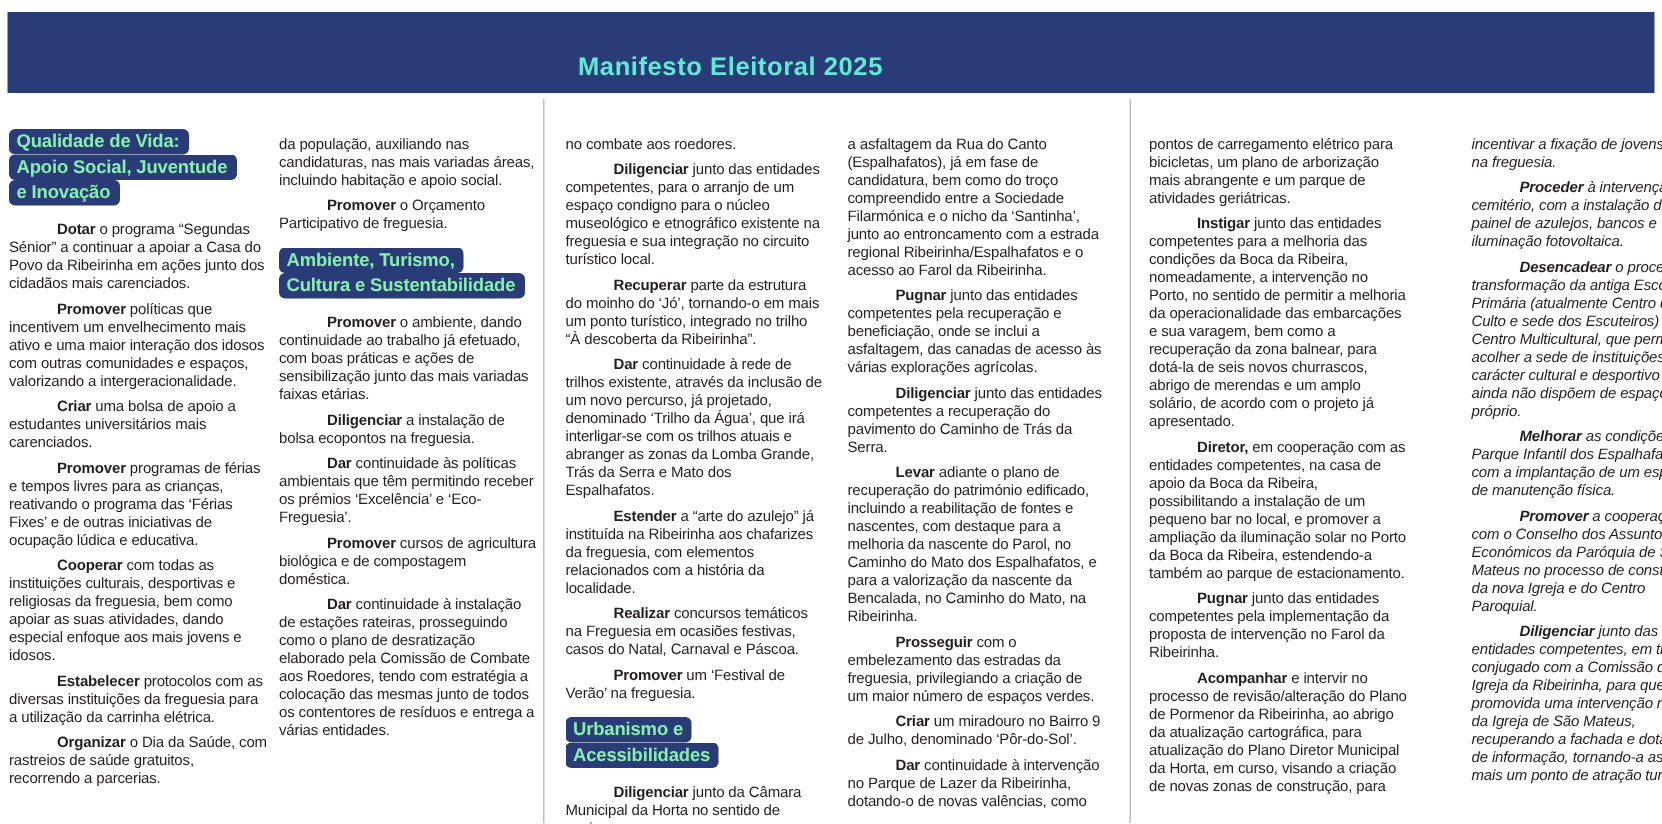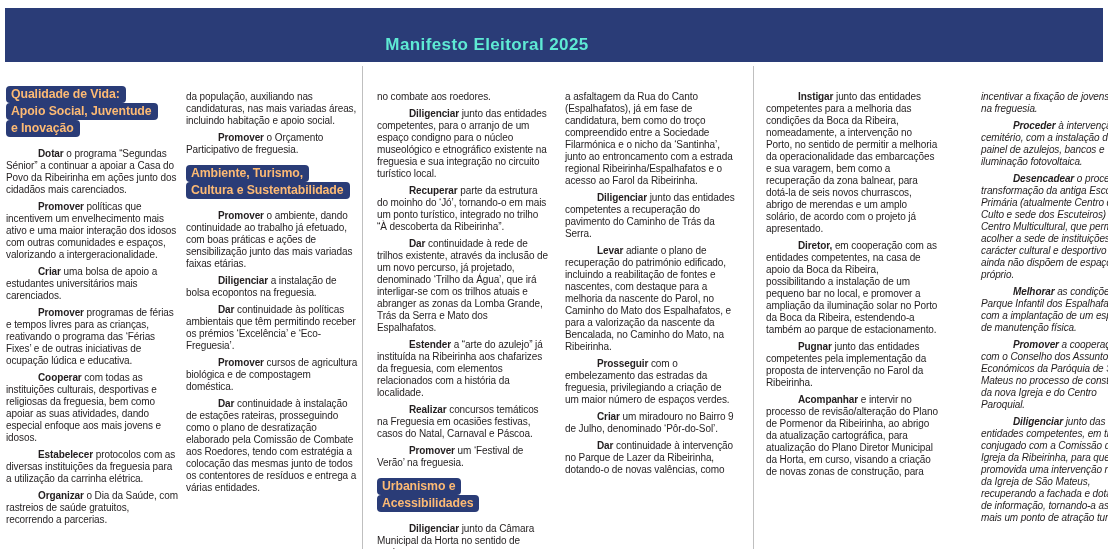"Qualidade de Vida:" .section-heading .chip { color: #fdba74 -> #86efac }
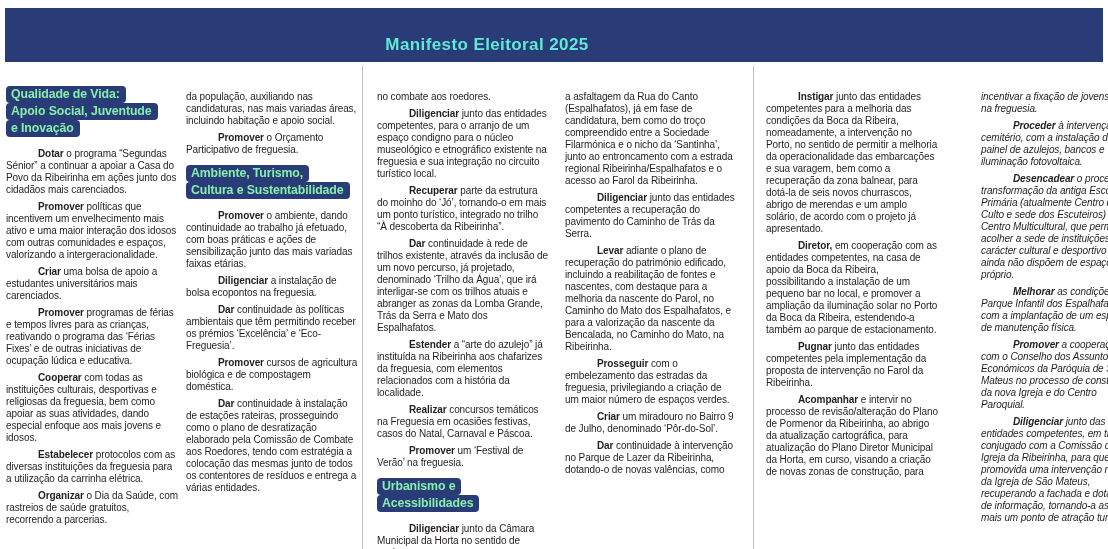"pontos de carregamento elétrico para" p.para { html: none -> <p><span>pontos de carregamento elétrico para bicicletas, um plano de arborização mais abrangente e um parque de atividades geriátricas.</span></p> }
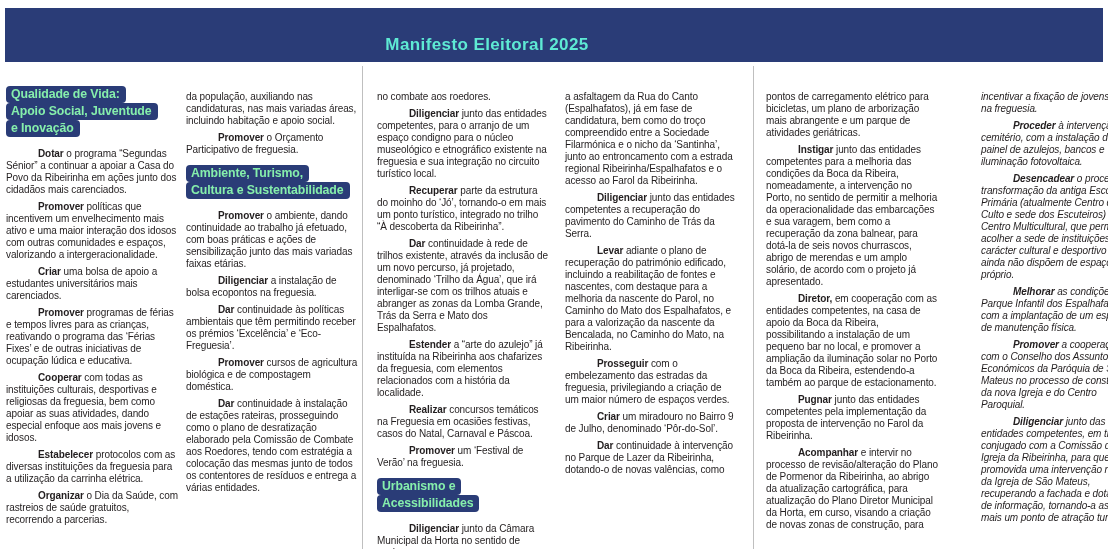"Pugnar junto das entidades competentes pela recuperação" p.para { html: none -> <p><b>Pugnar</b> <span>junto das entidades competentes pela recuperação e beneficiação, onde se inclui a asfaltagem, das canadas de acesso às várias explorações agrícolas.</span></p> }
